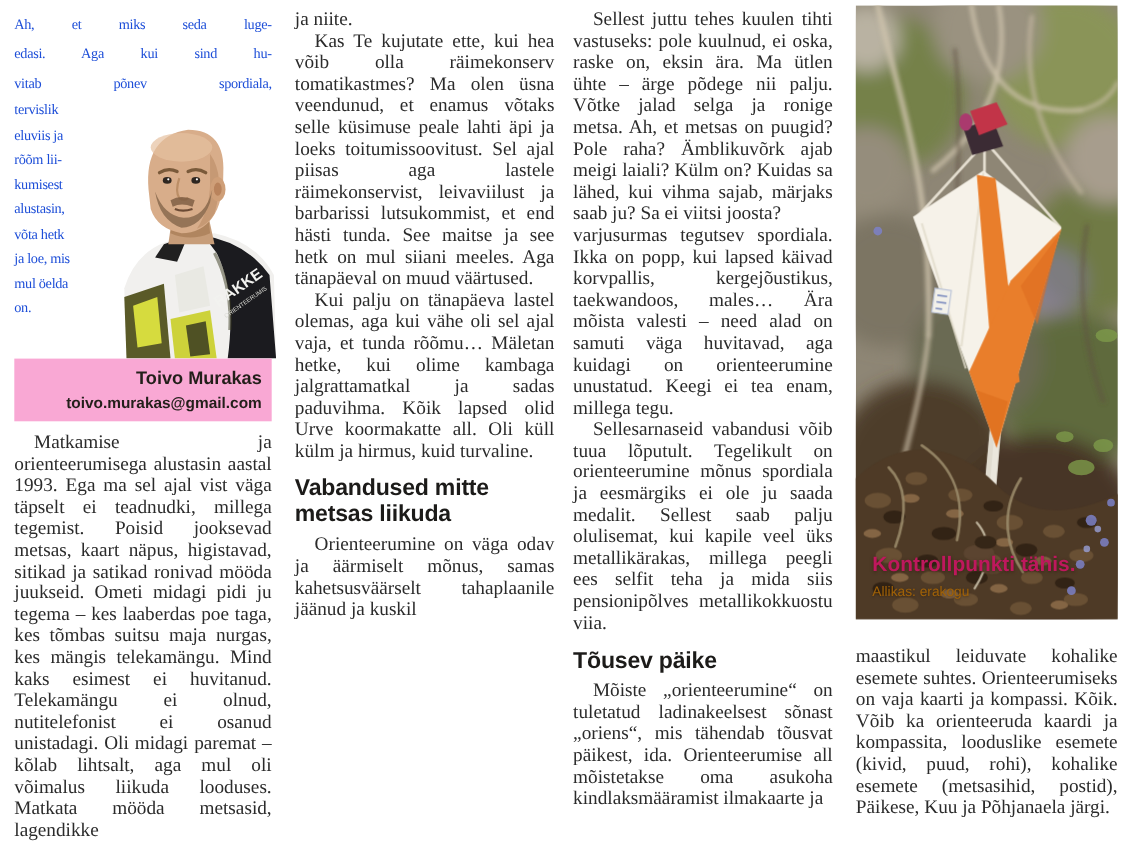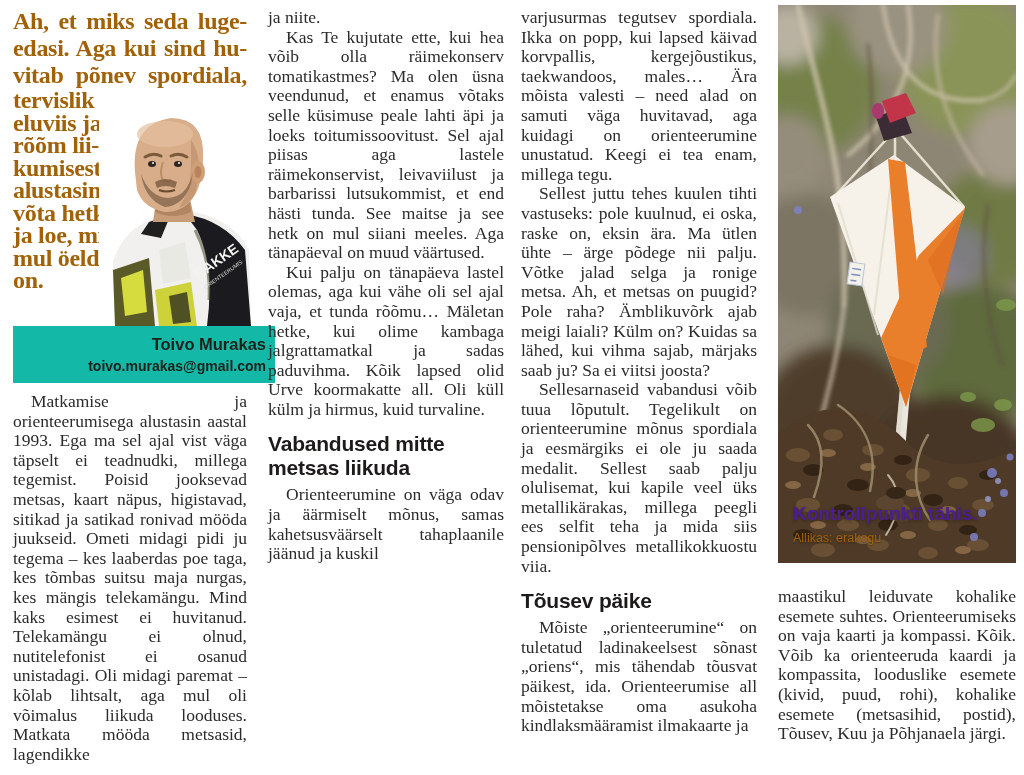"Ah, et miks seda luge-" .lede-line { color: #a16207 -> #1d4ed8; font-size: 24px -> 13px; font-weight: bold -> normal }
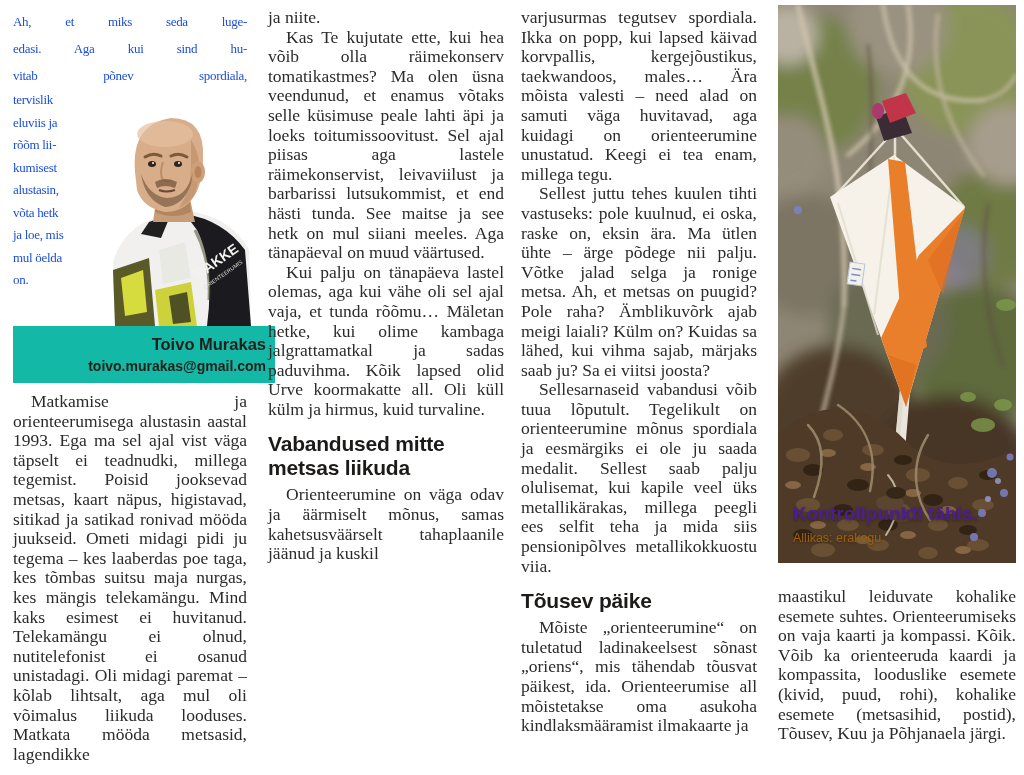"varjusurmas tegutsev spordiala. Ikka on" p.body { order: before "Sellest juttu tehes kuulen tihti" -> after "Sellest juttu tehes kuulen tihti" }
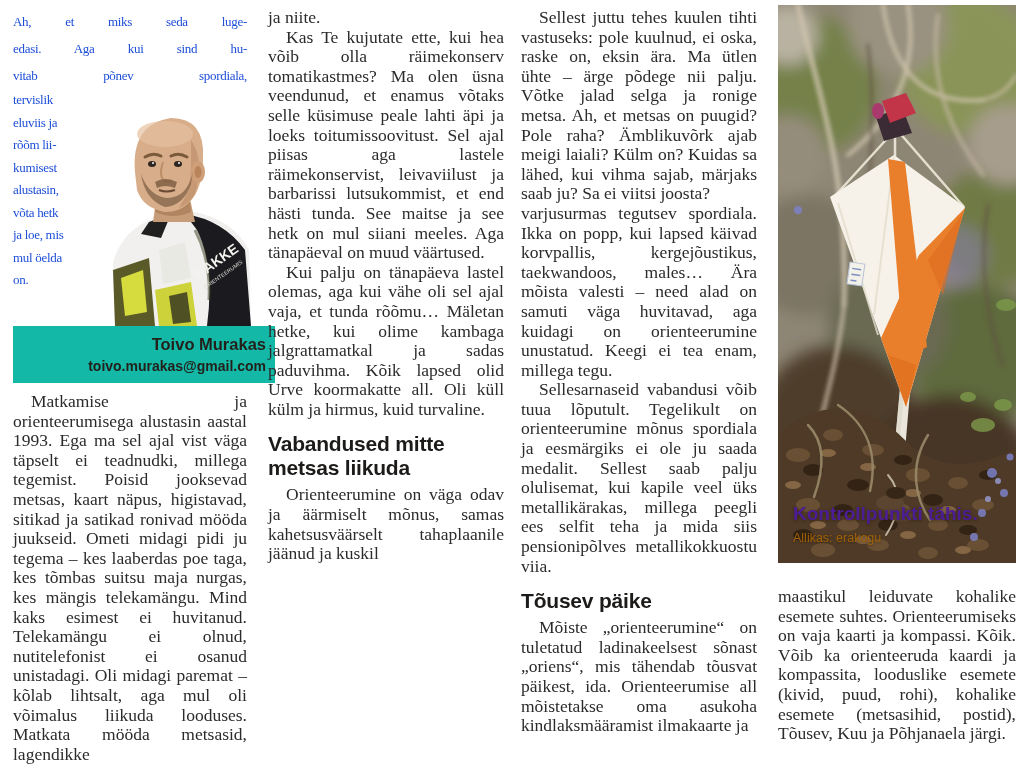"Toivo Murakas" .byline-box { background: #14b8a6 -> #f9a8d4; width: 262px -> 234px }
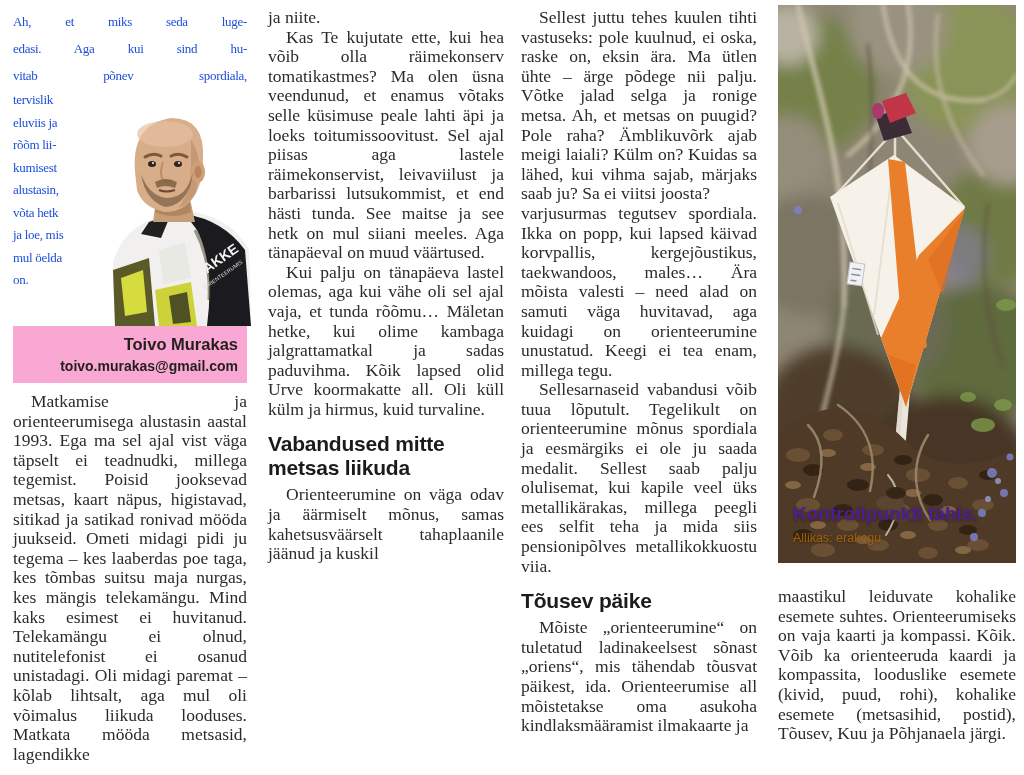"Kontrollpunkti tähis." .caption-title { color: #4c1d95 -> #be185d }
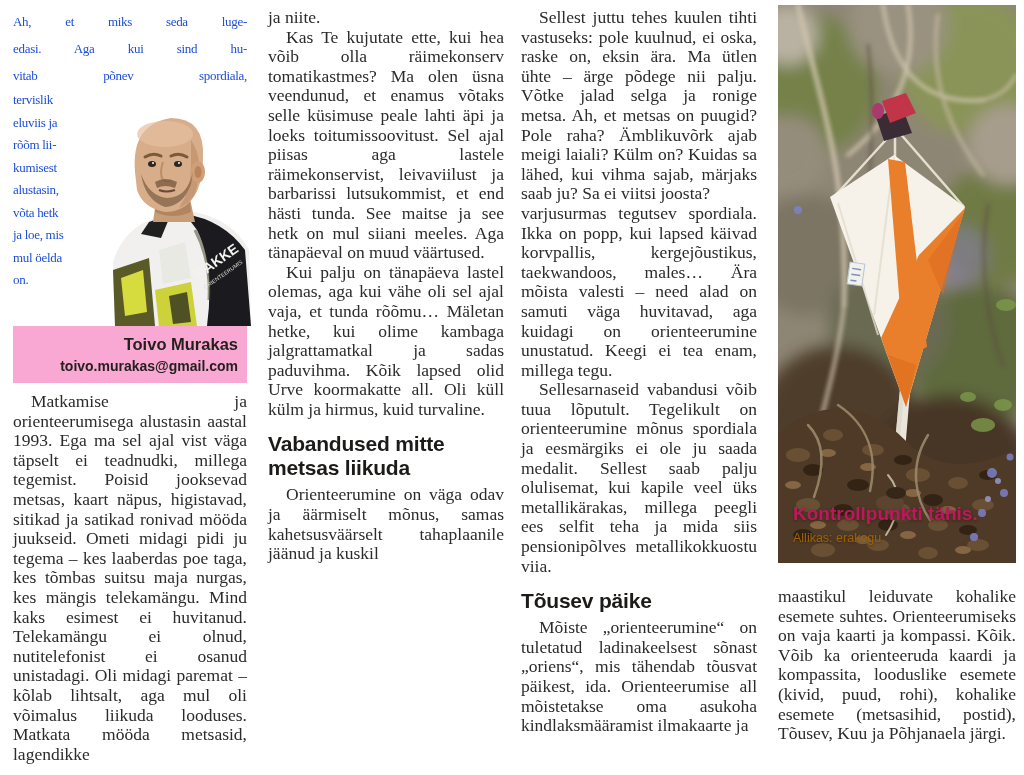"maastikul leiduvate kohalike esemete" p.body { text: Tõusev -> Päikese }
